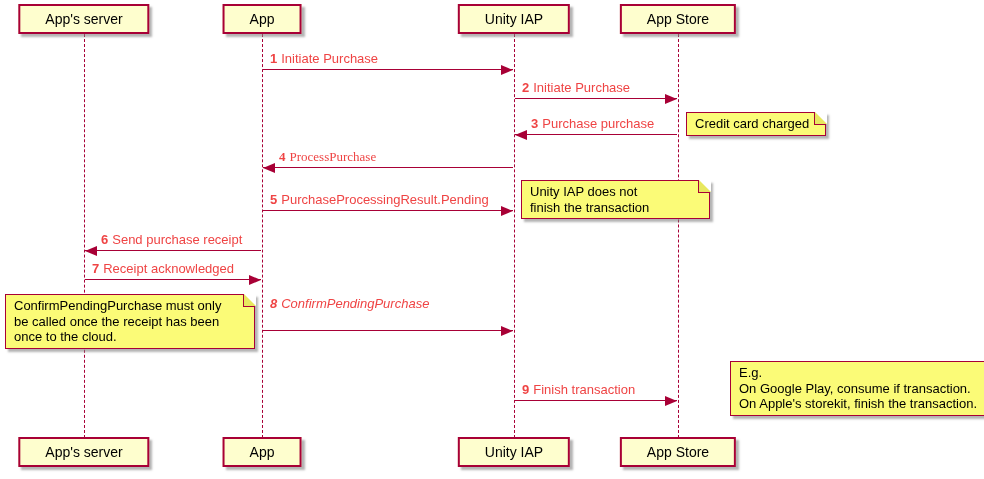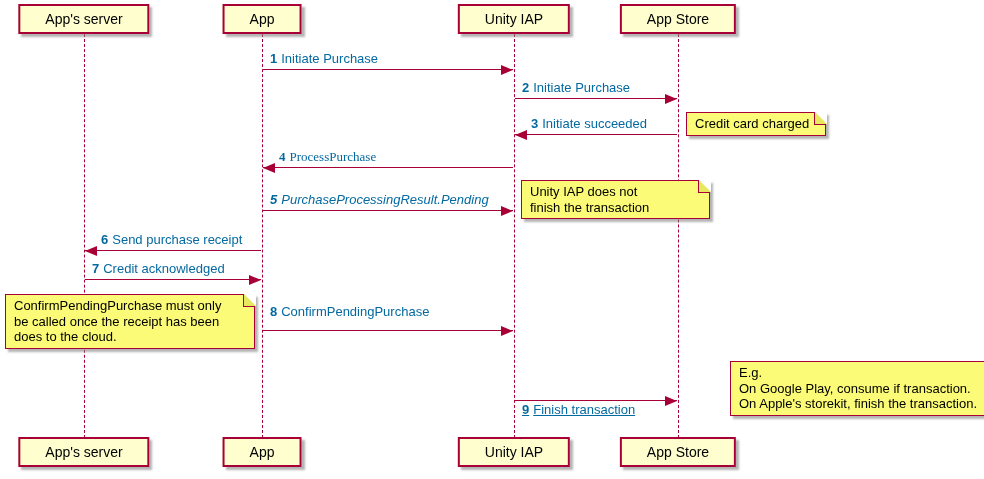"1 Initiate Purchase" .msg-label { color: #0369a1 -> #ef4444 }
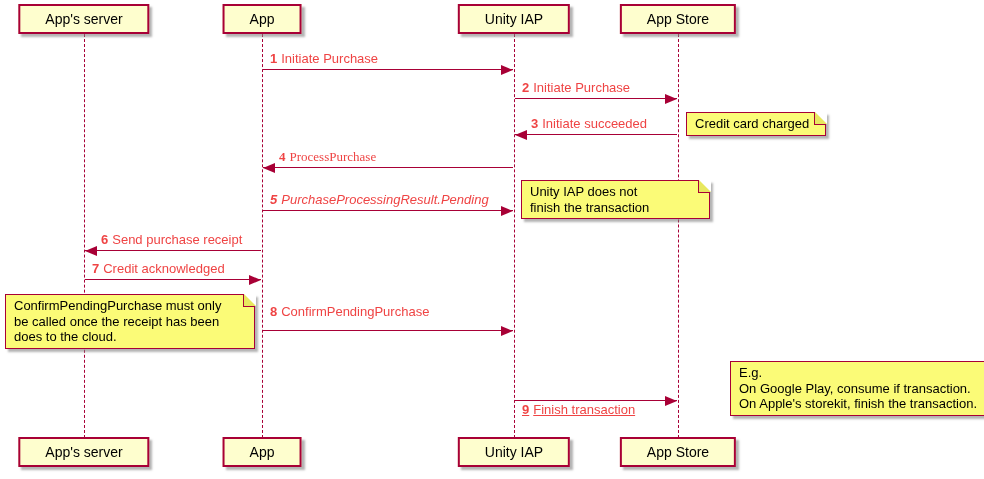"Initiate succeeded" span { text: Initiate succeeded -> Purchase purchase }
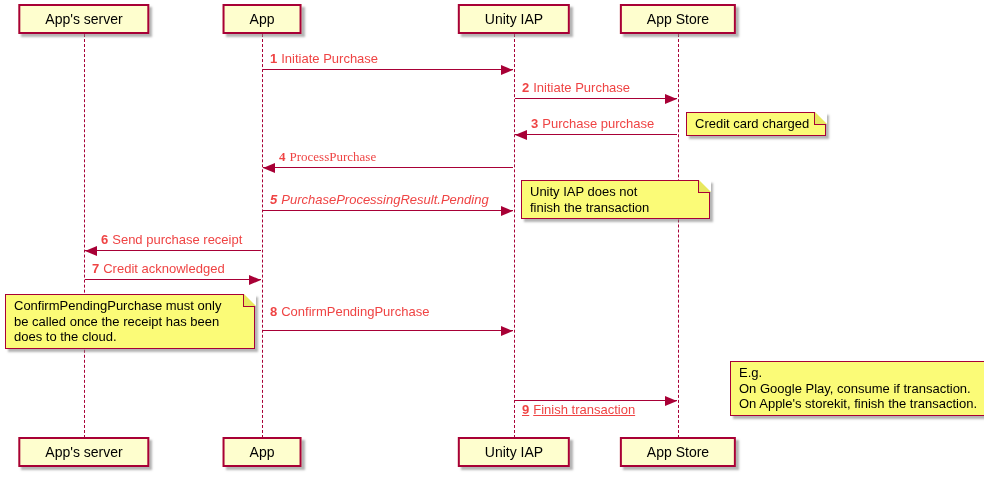"5 PurchaseProcessingResult.Pending" div.msg-label { font-style: italic -> none }
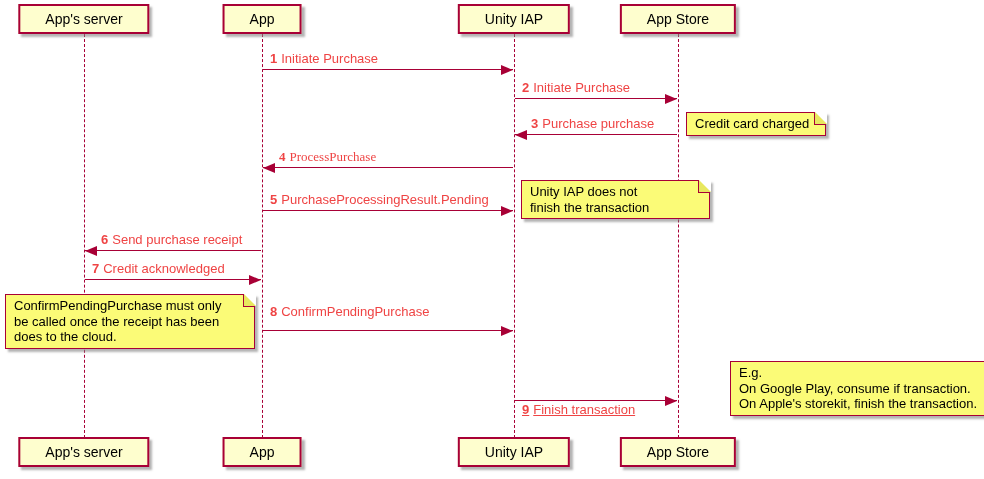"Credit acknowledged" span { text: Credit -> Receipt }
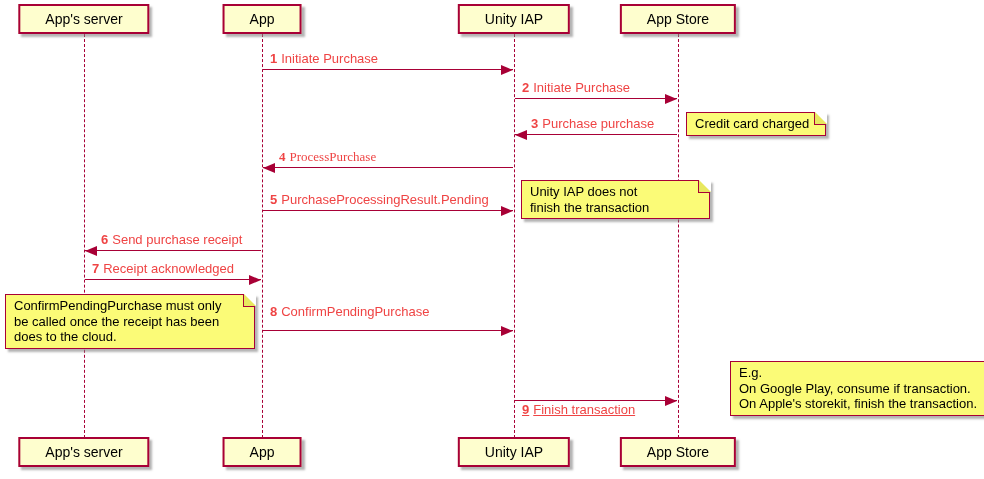"8 ConfirmPendingPurchase" div.msg-label { font-style: none -> italic; top: 304px -> 296px }
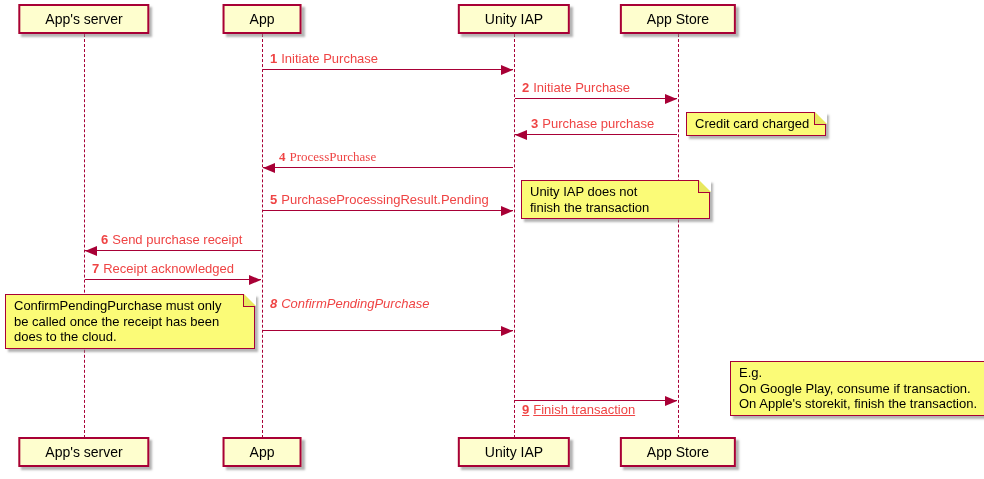"does to the cloud." div.note-line { text: does -> once }
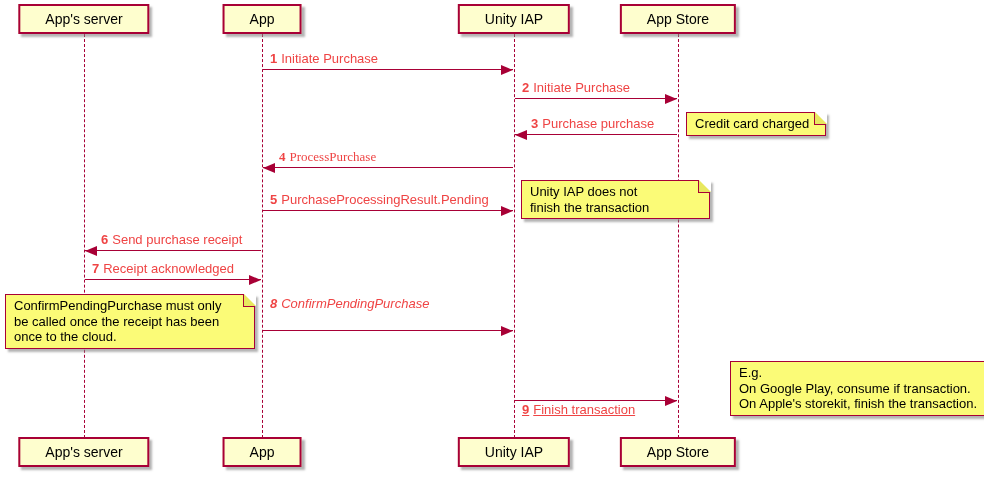"9 Finish transaction" div.msg-label { text-decoration: underline -> none; top: 402px -> 382px }
